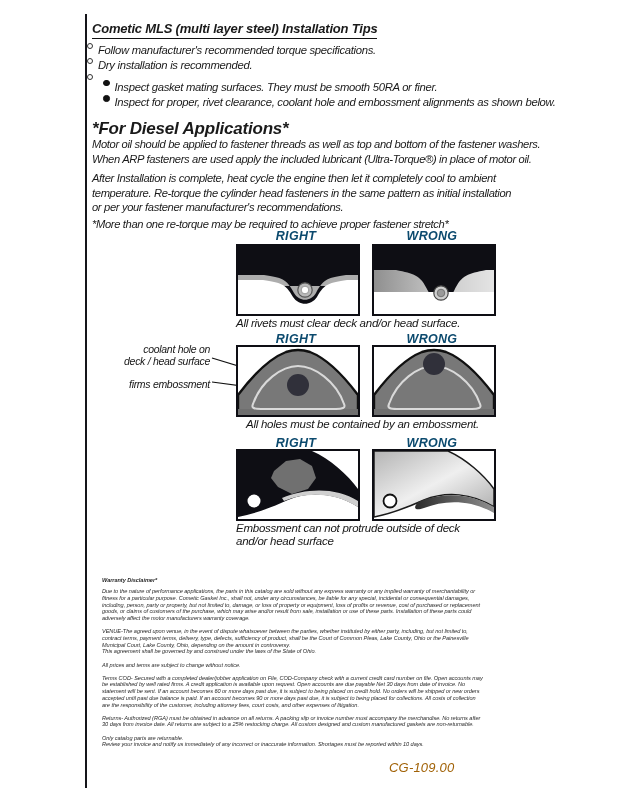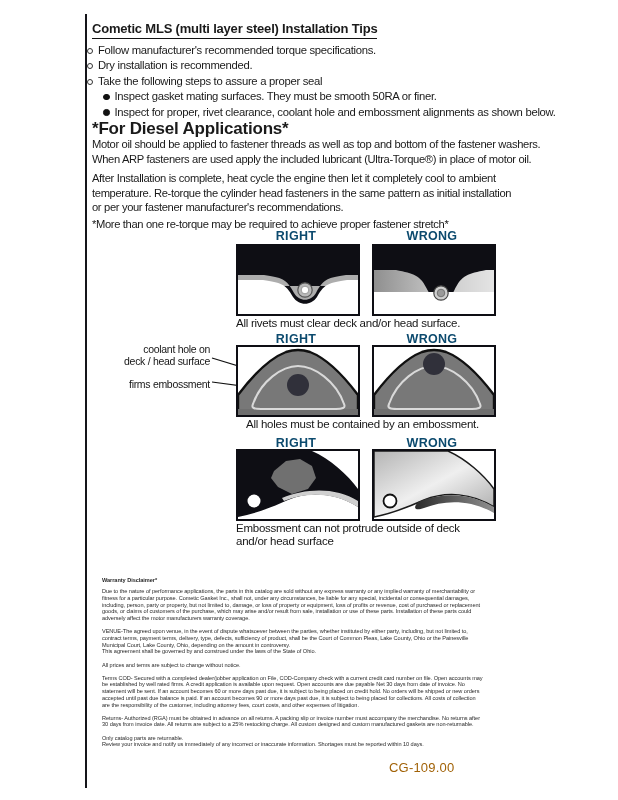"Cometic MLS (multi layer steel)" .page { font-style: none -> italic }
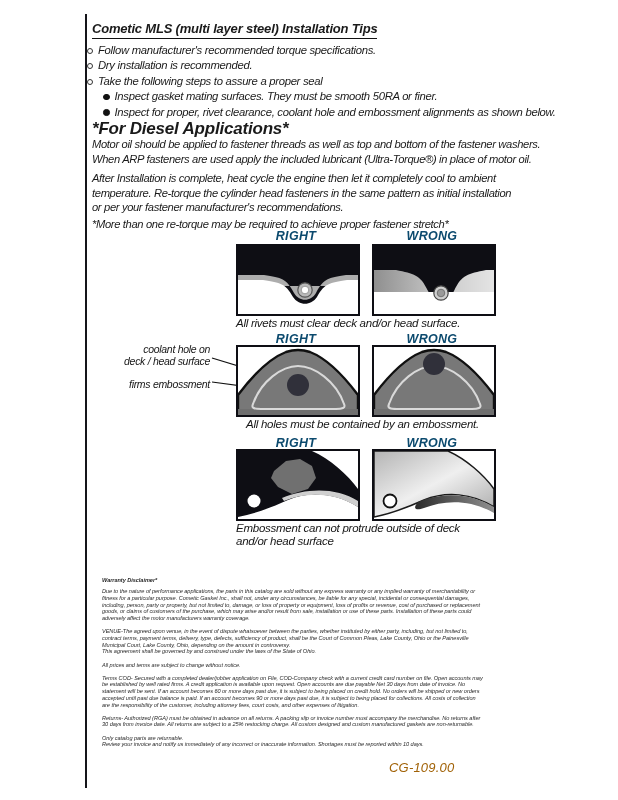"Follow manufacturer's recommended torque" .brow { align-items: center -> none }
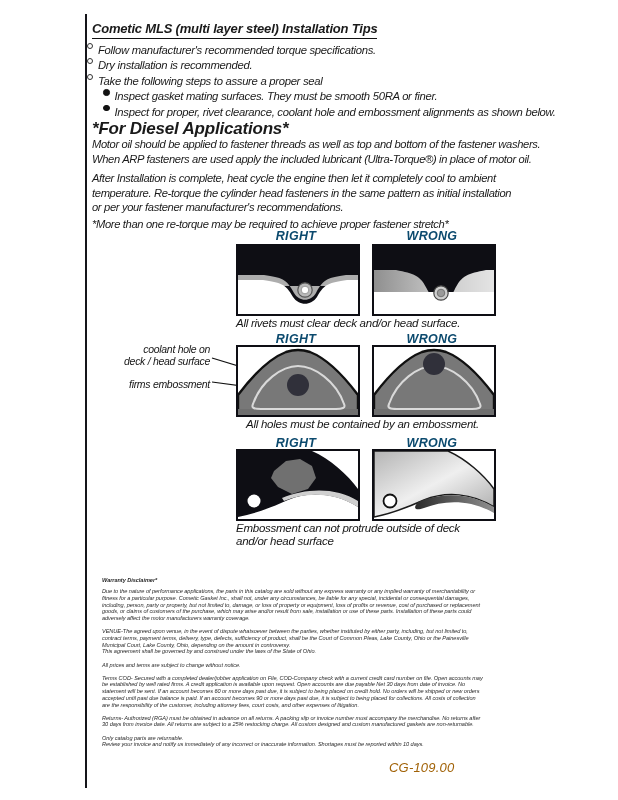"Take the following steps to" span { html: <span>Take the following steps to assure a proper seal</span> -> none }
